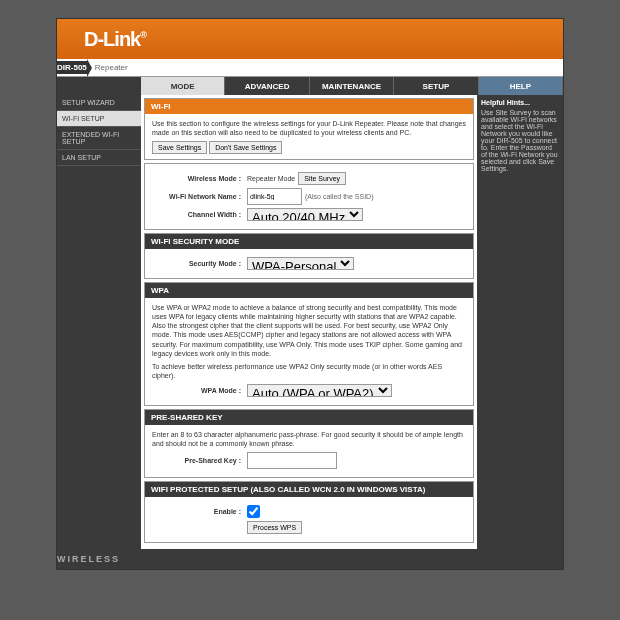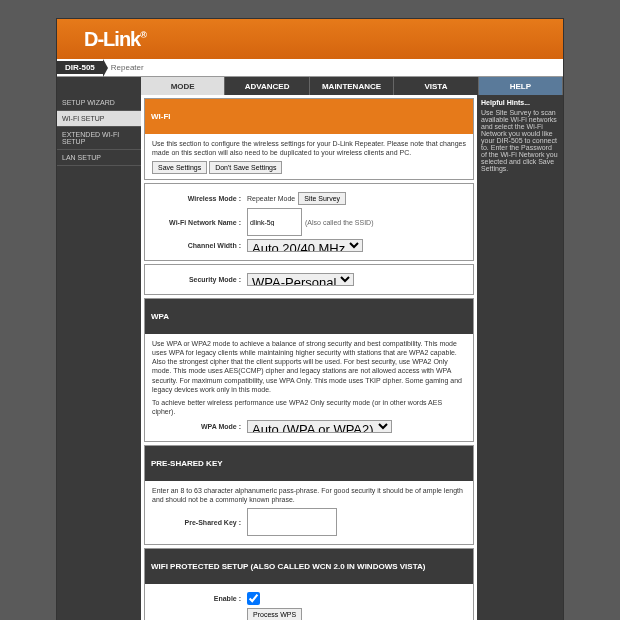"DIR-505" .model { padding: 2px 8px -> 2px 0 }
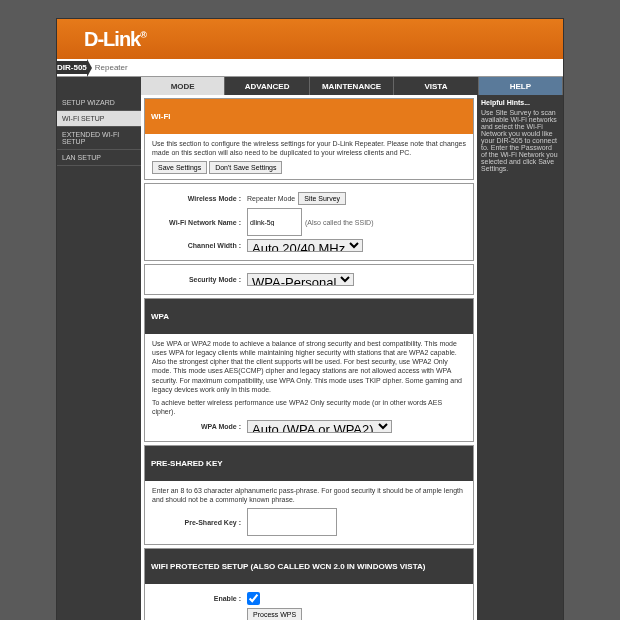"VISTA" div.tab { text: VISTA -> SETUP }
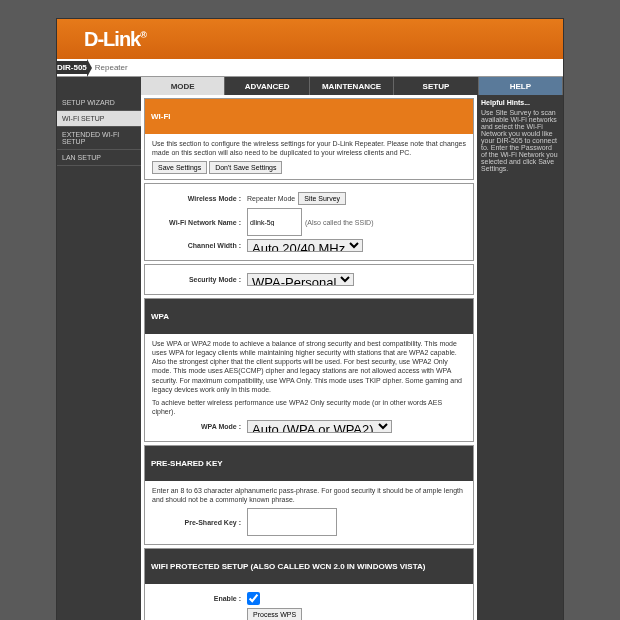"WI-FI" .secthdr { padding: 13px 6px -> 3px 6px }
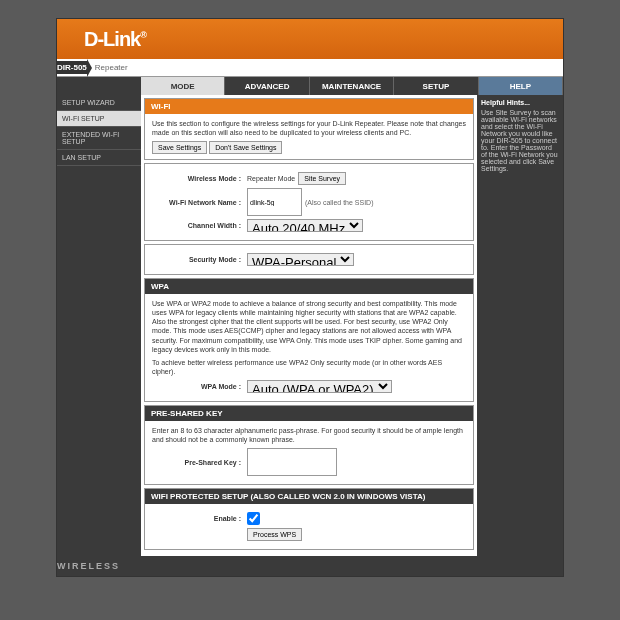"dlink-5g" input[type=text] { height: 28px -> 17px }
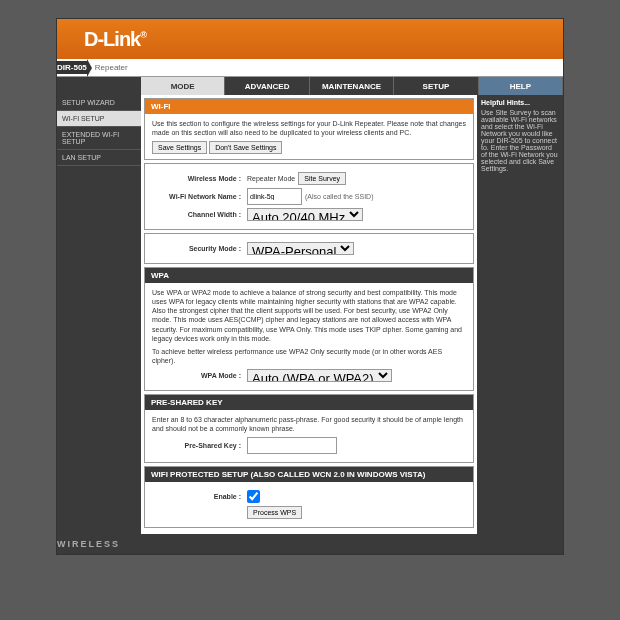"WI-FI SECURITY MODE" div.secthdr { html: none -> <div>WI-FI SECURITY MODE</div> }
